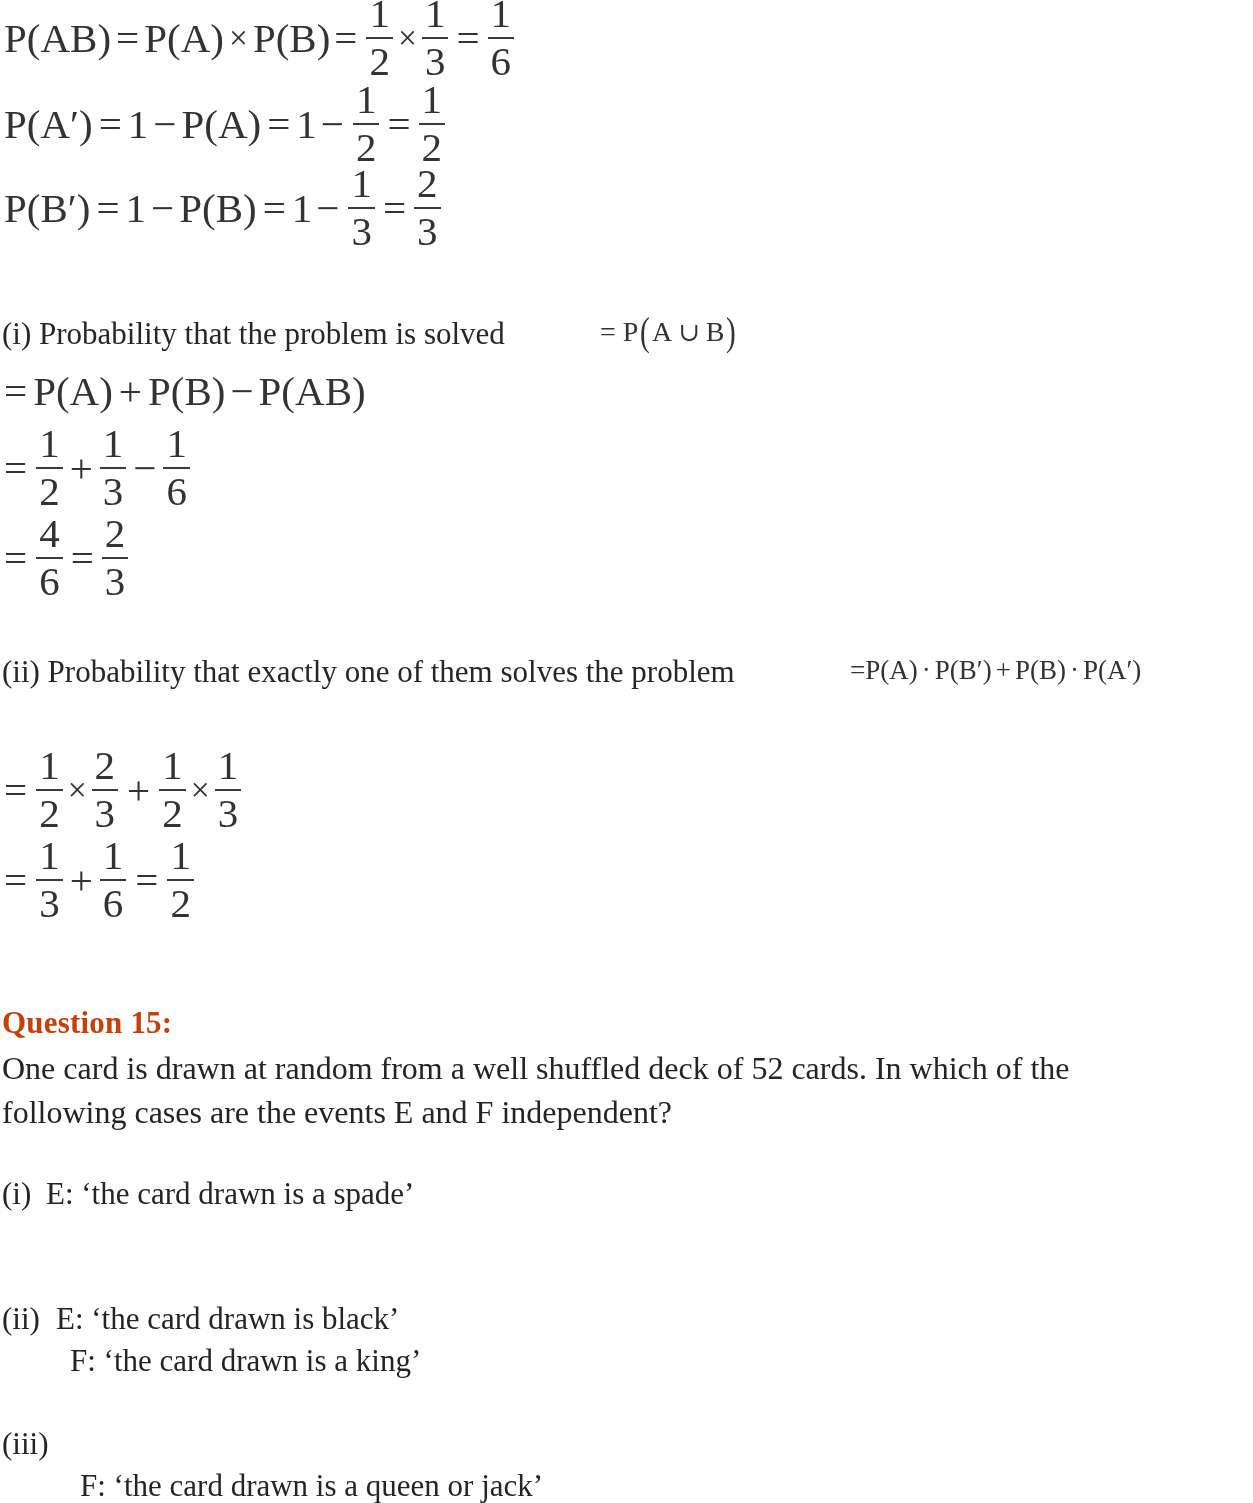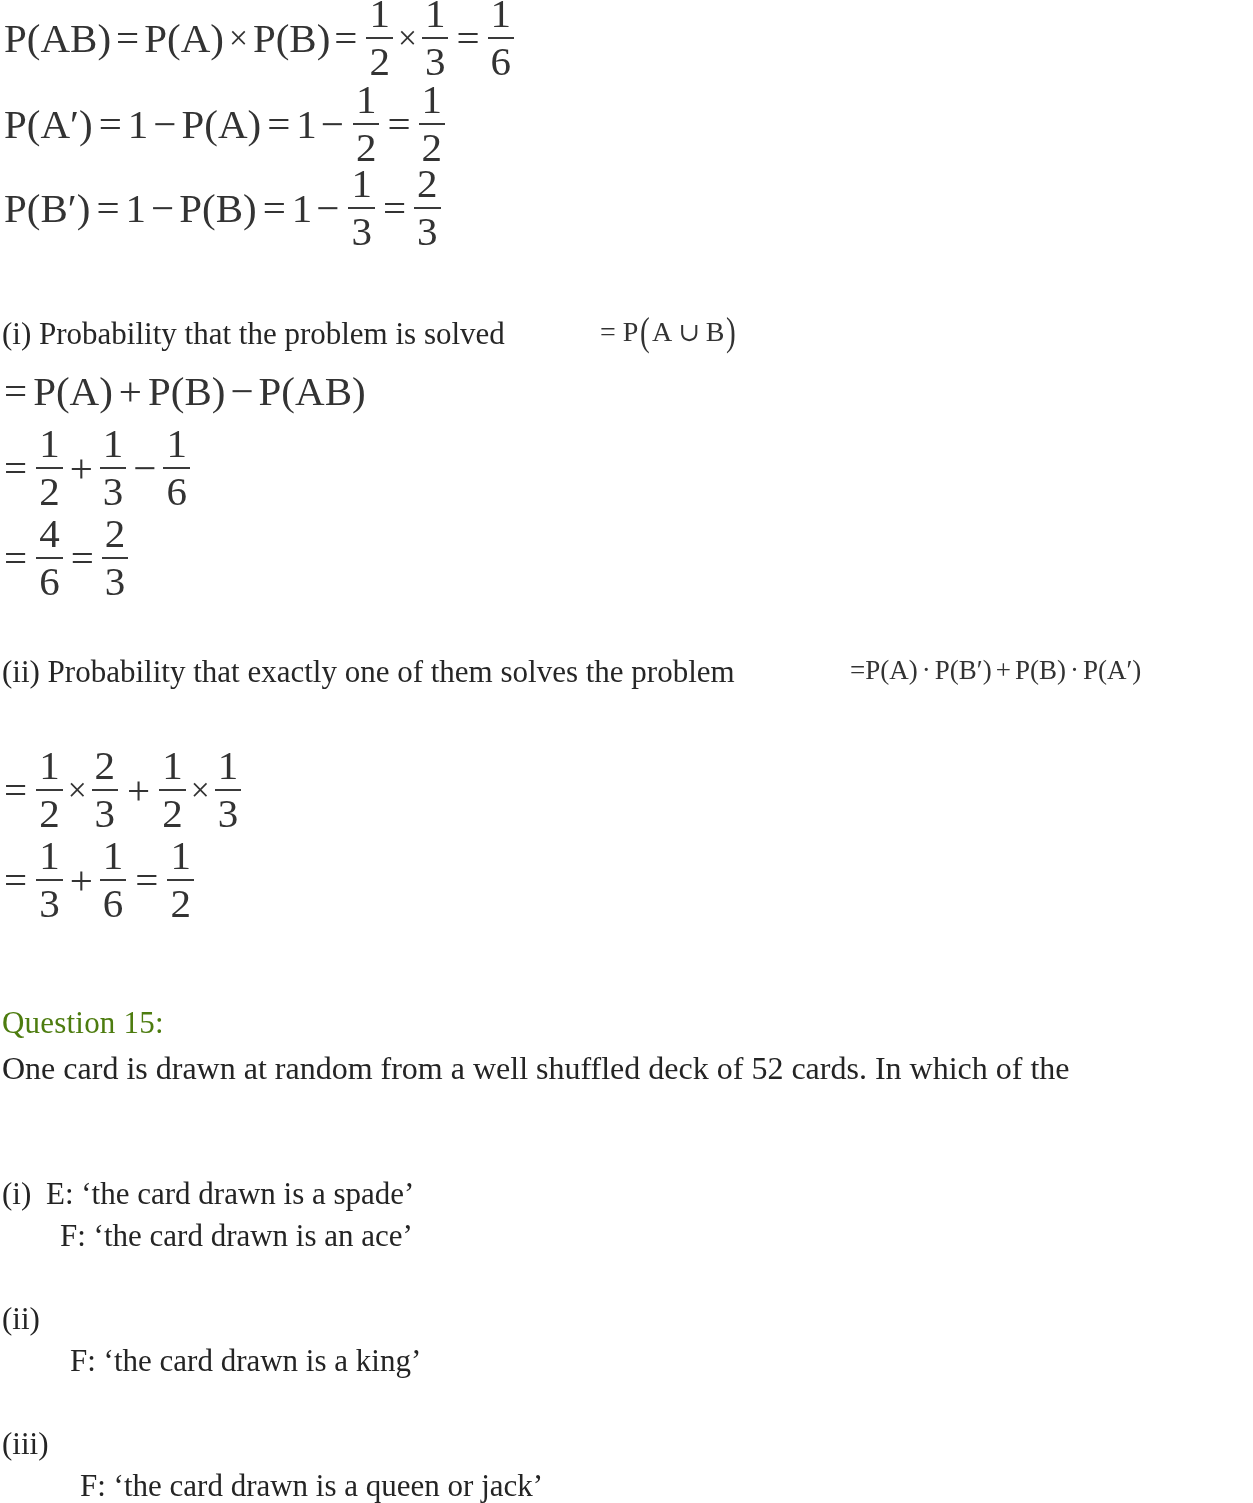"Question 15:" .q-heading { color: #4d7c0f -> #c2410c; font-weight: normal -> bold }
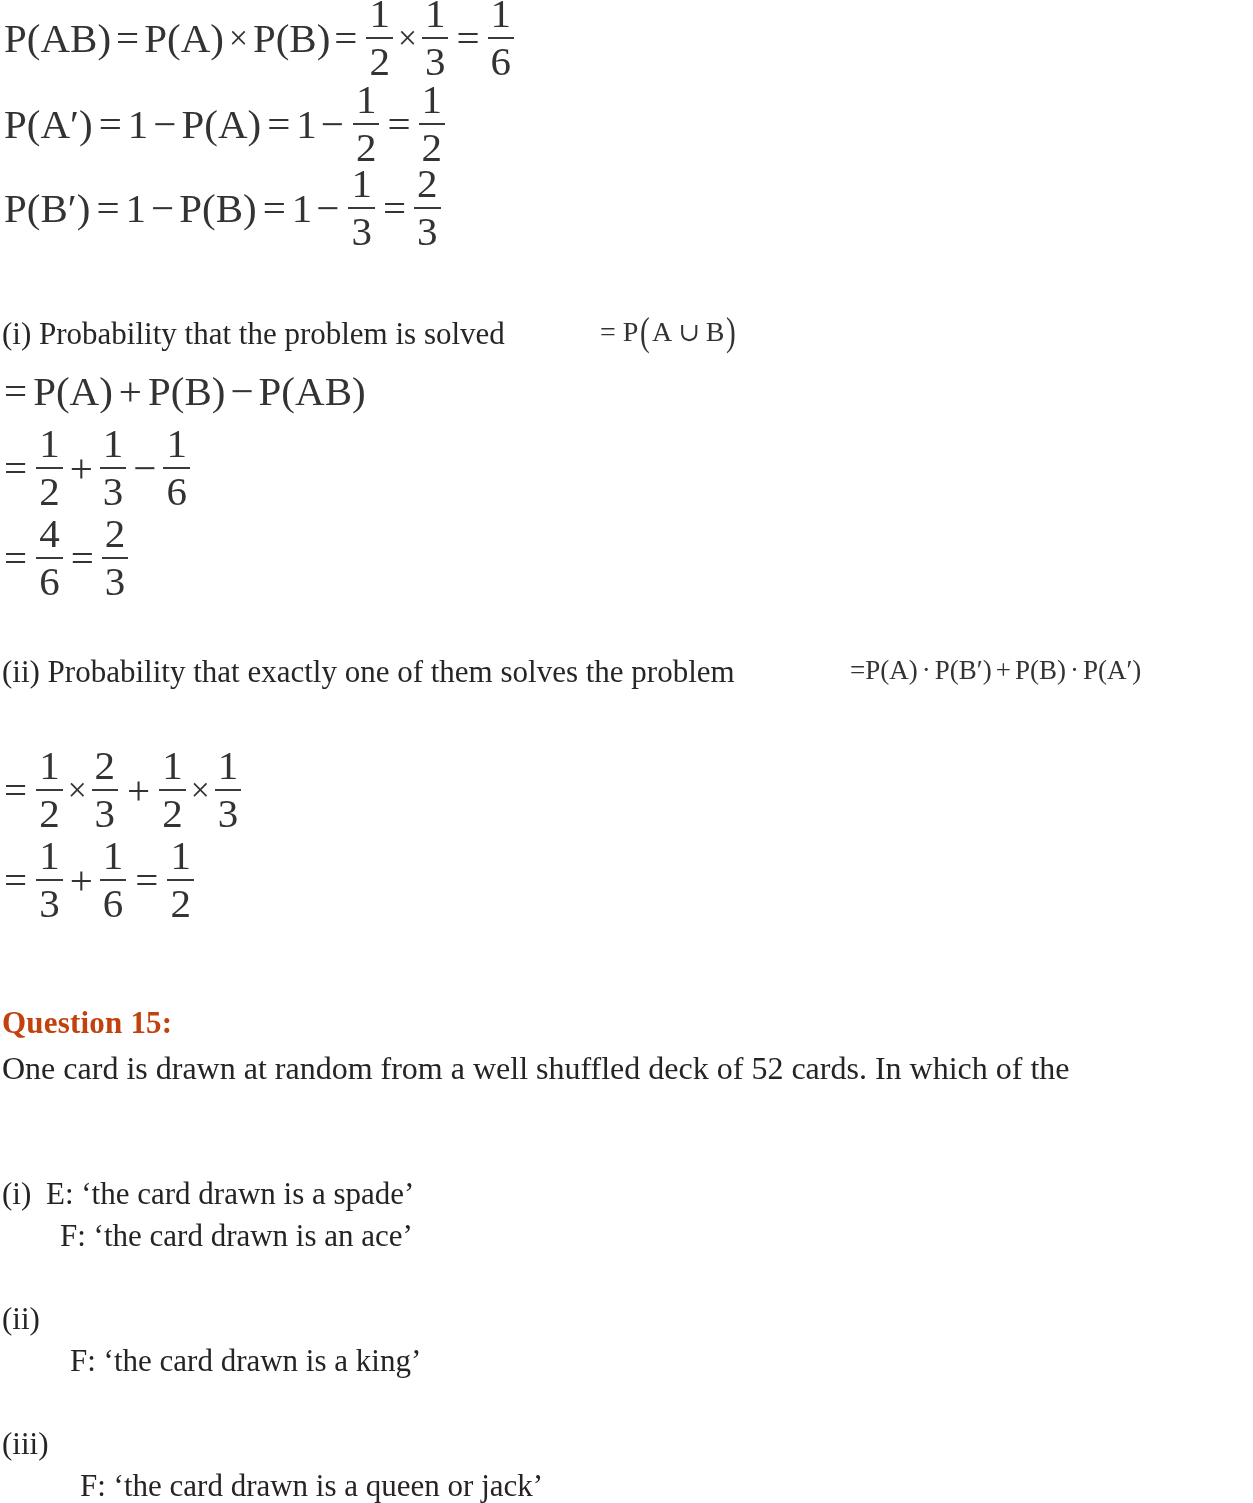"following cases are the events" div.abs { html: none -> <div>following cases are the events E and F independent?</div> }
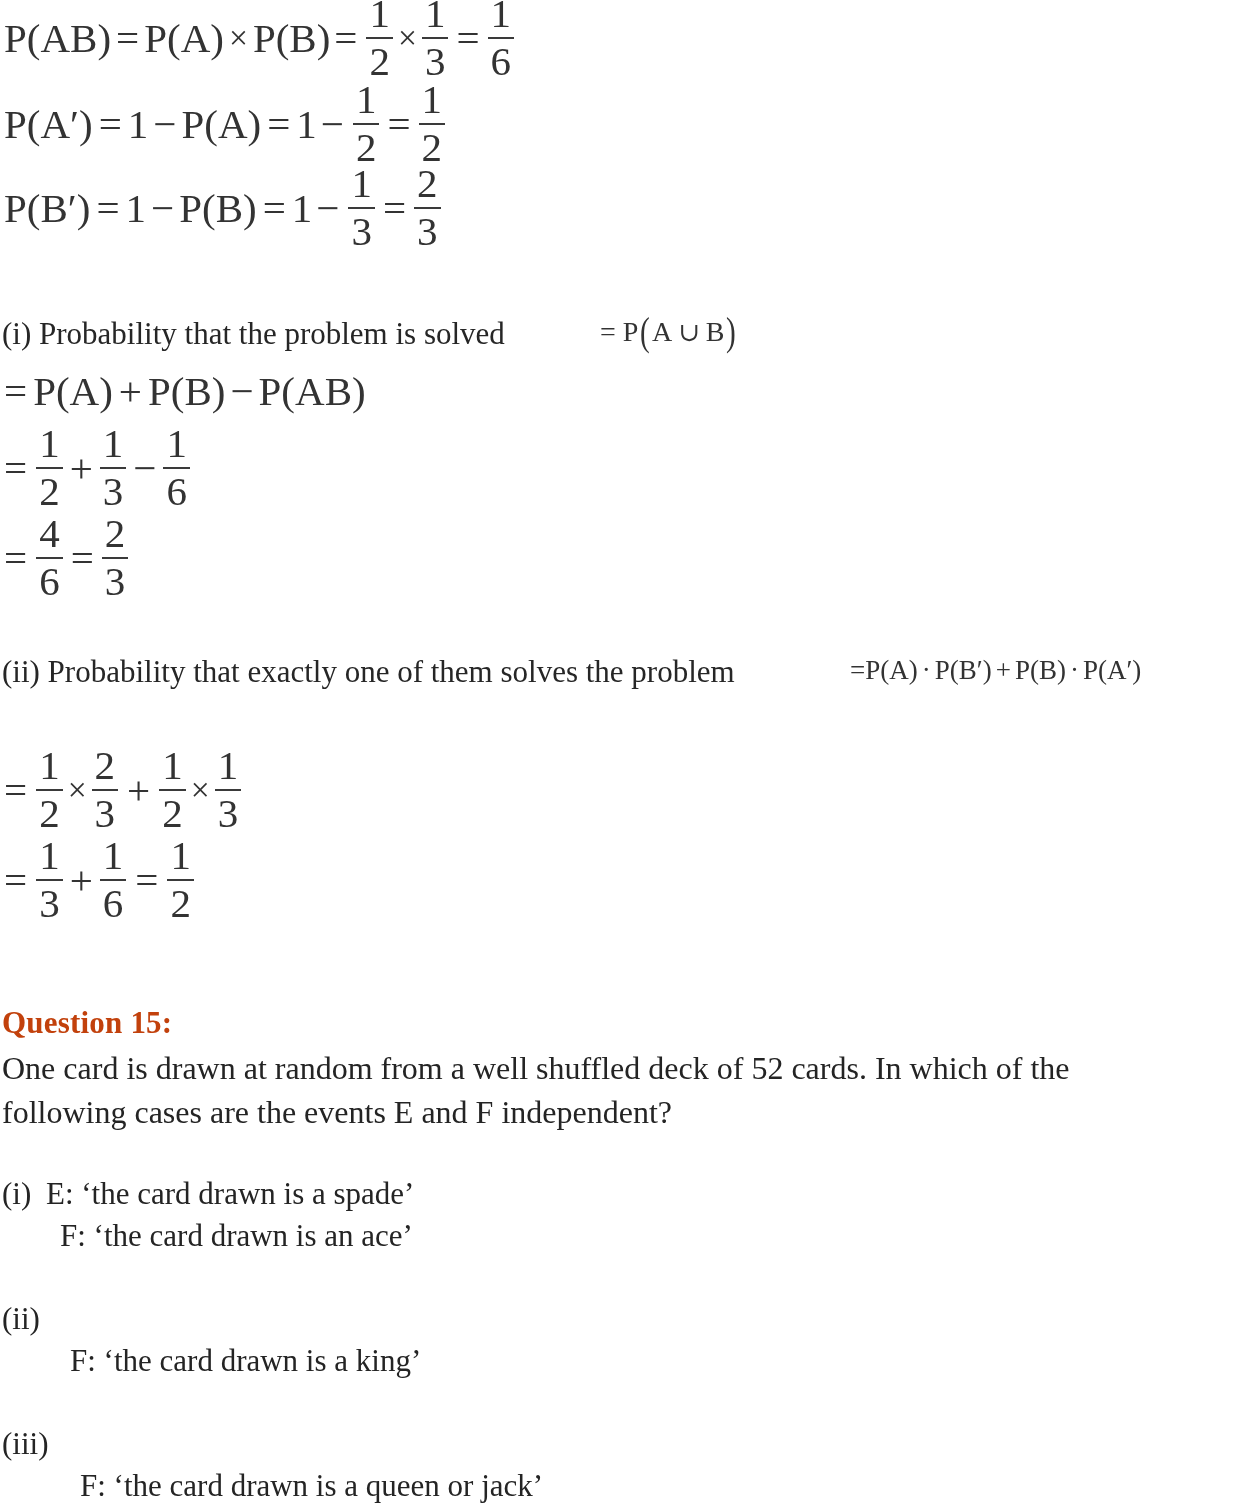"F: ‘the card drawn is an" div.abs { html: <div>F: ‘the card drawn is an ace’</div> -> none }
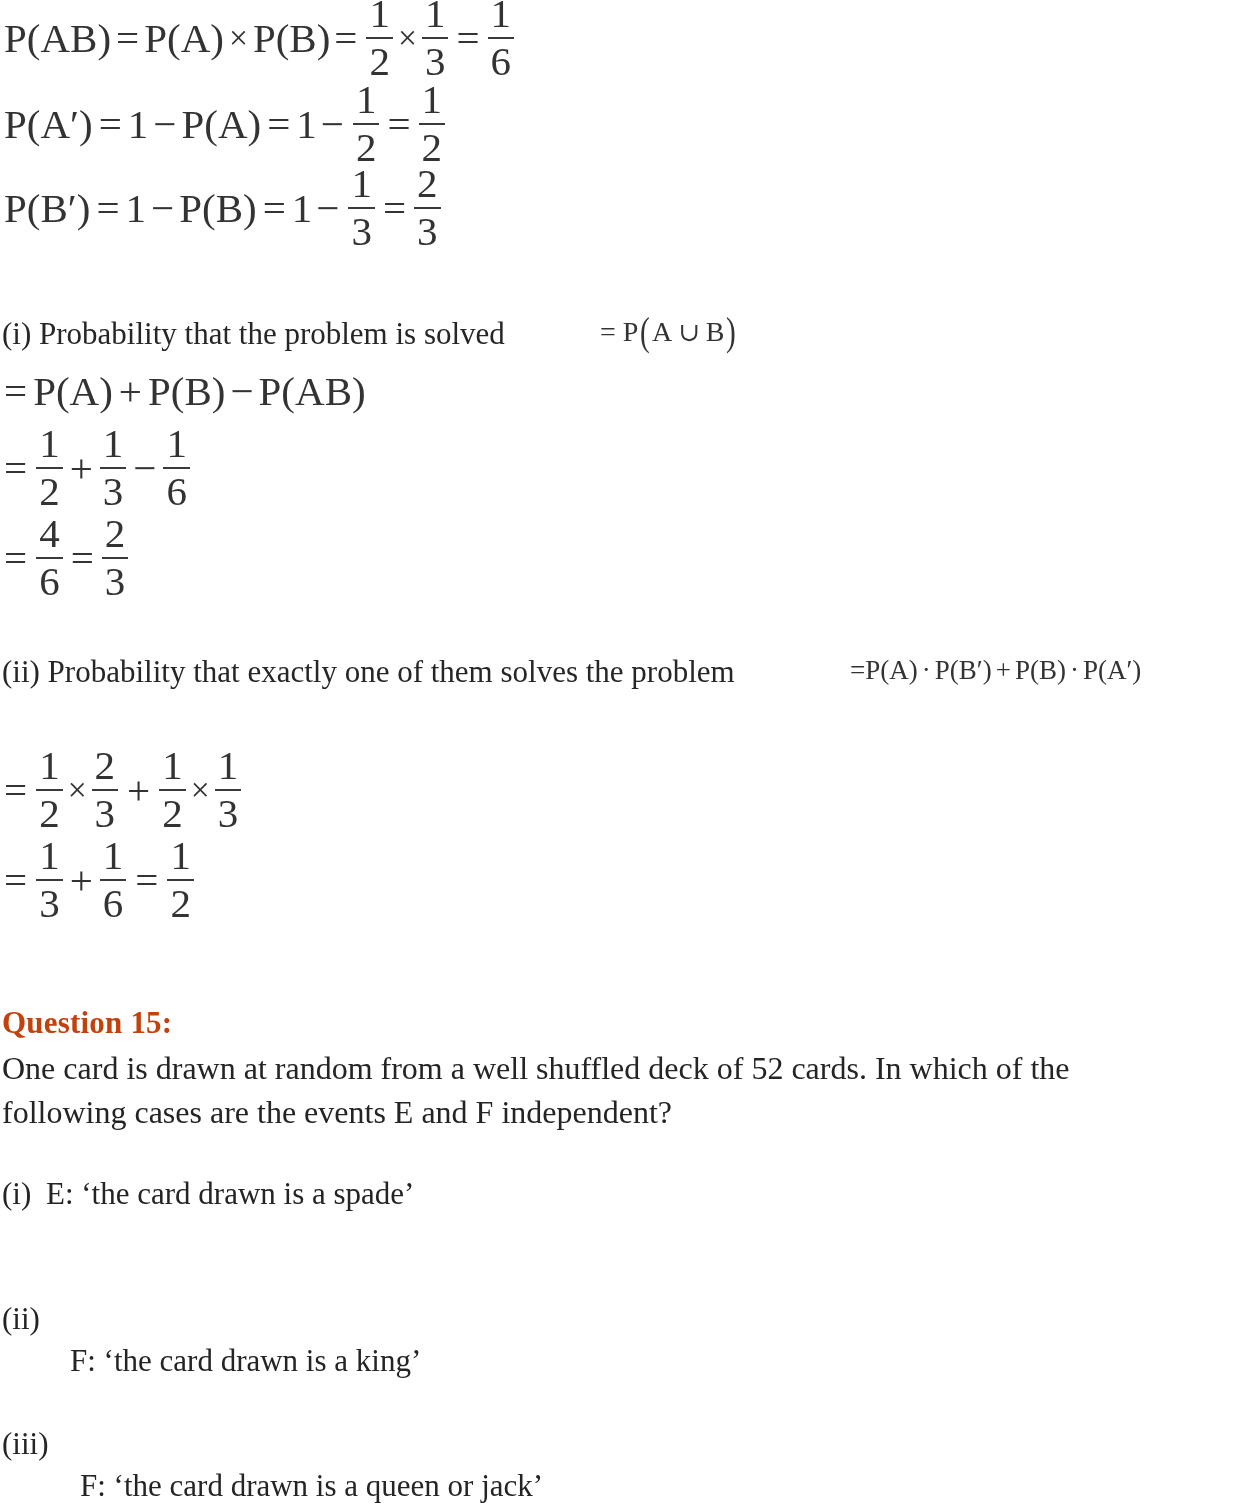"E: ‘the card drawn is black’" div.abs { html: none -> <div>E: ‘the card drawn is black’</div> }
